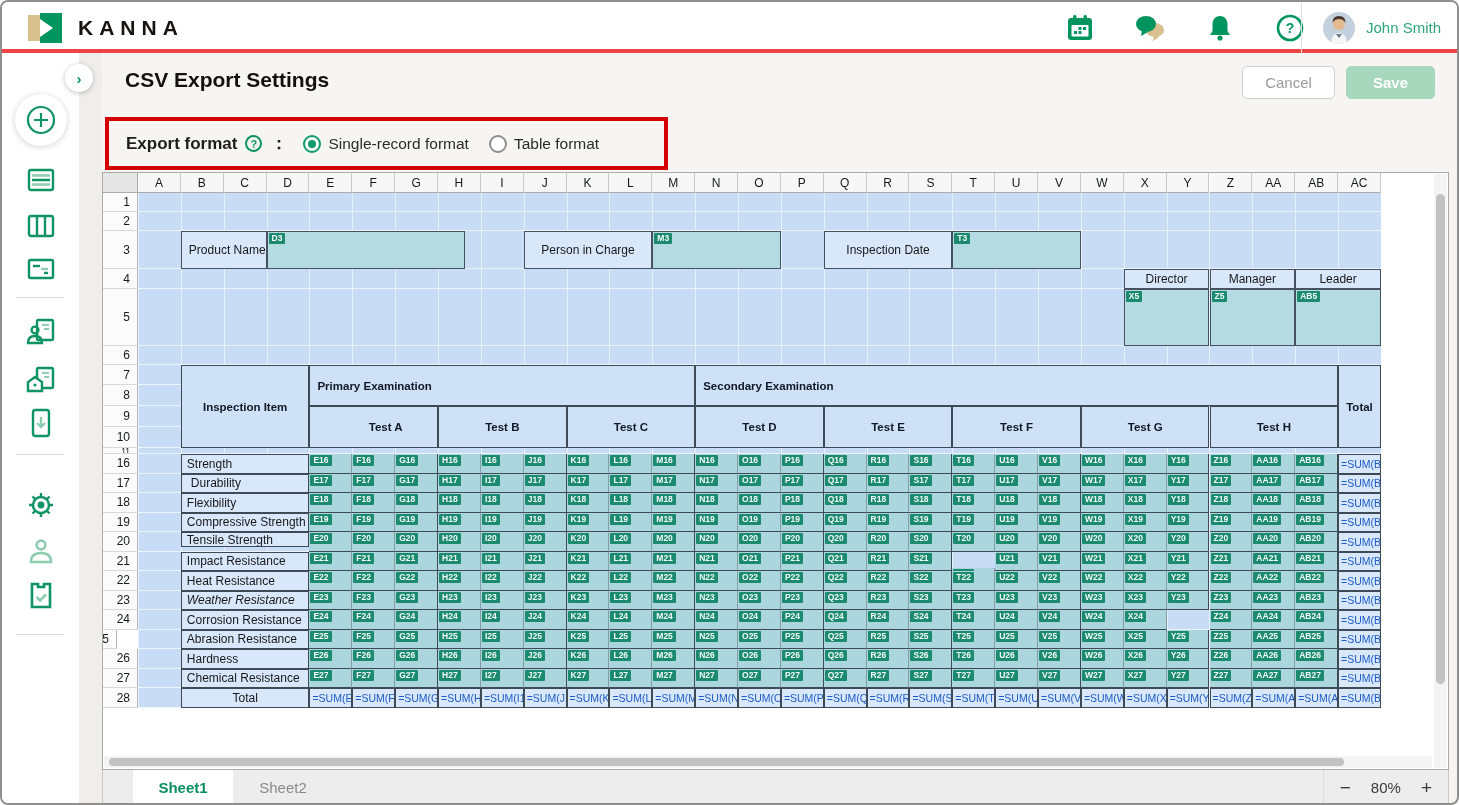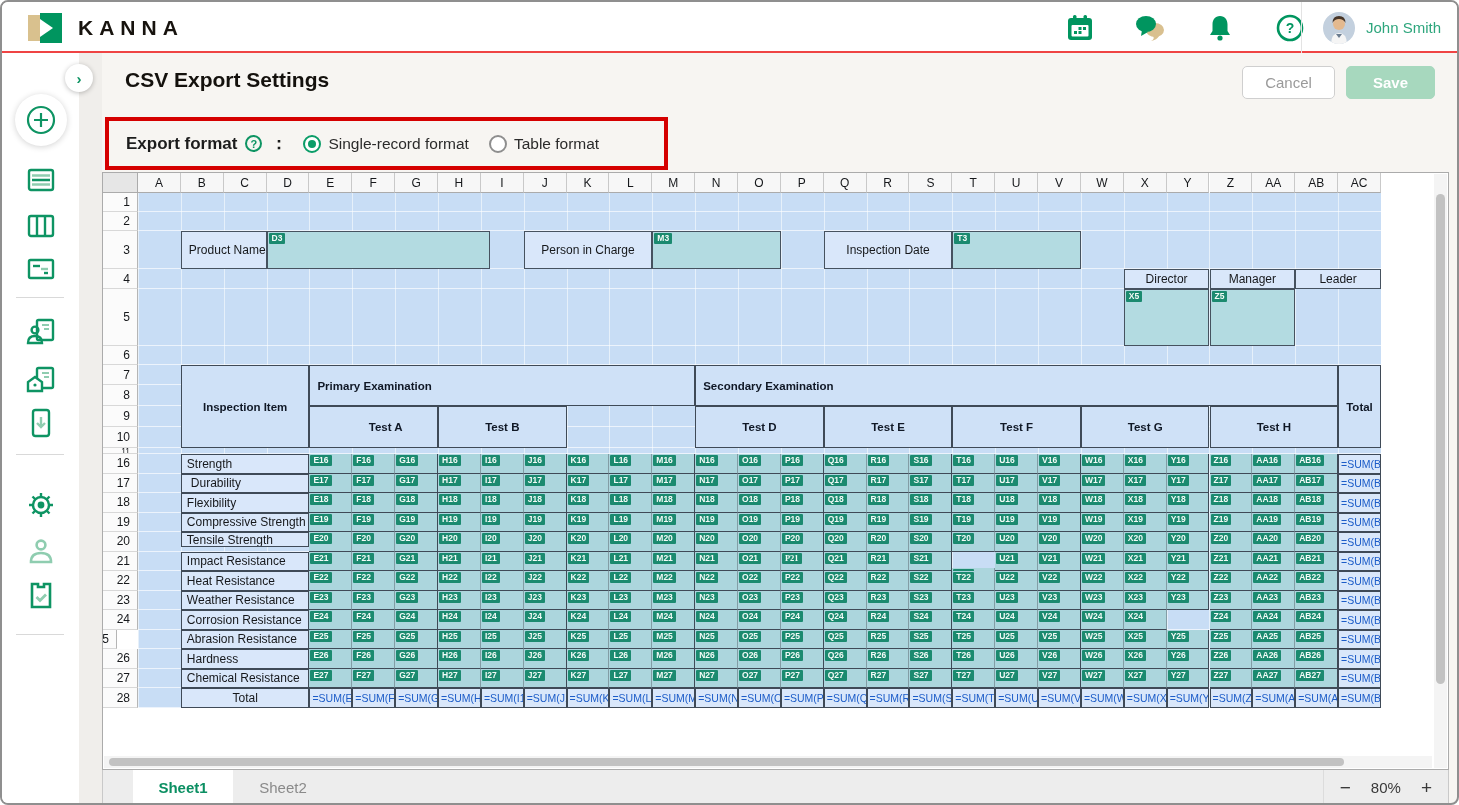"KANNA" .topbar { border-bottom: 2px solid #ef4444 -> 4px solid #ef4444 }
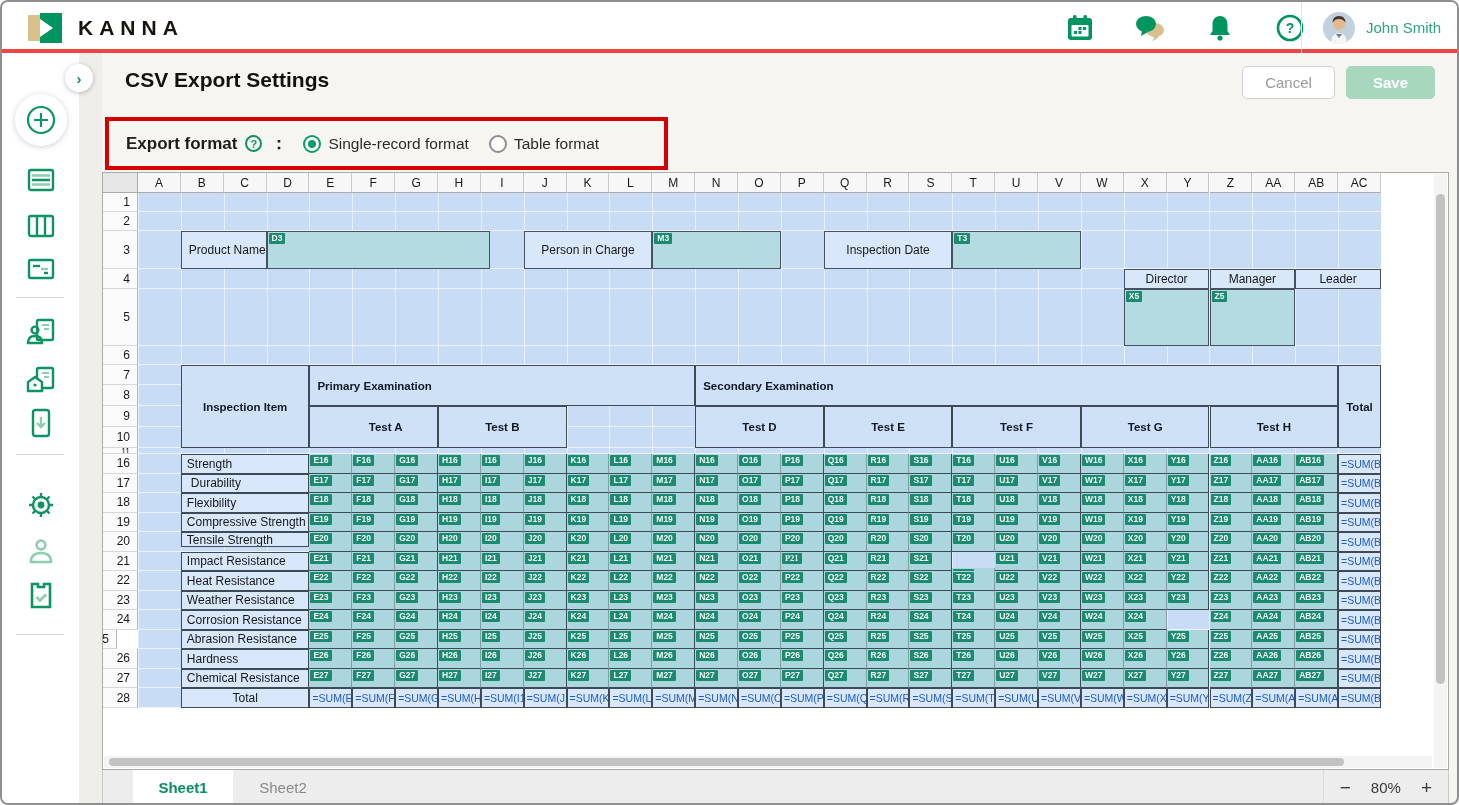"D3" div.cell { width: 223px -> 198px }
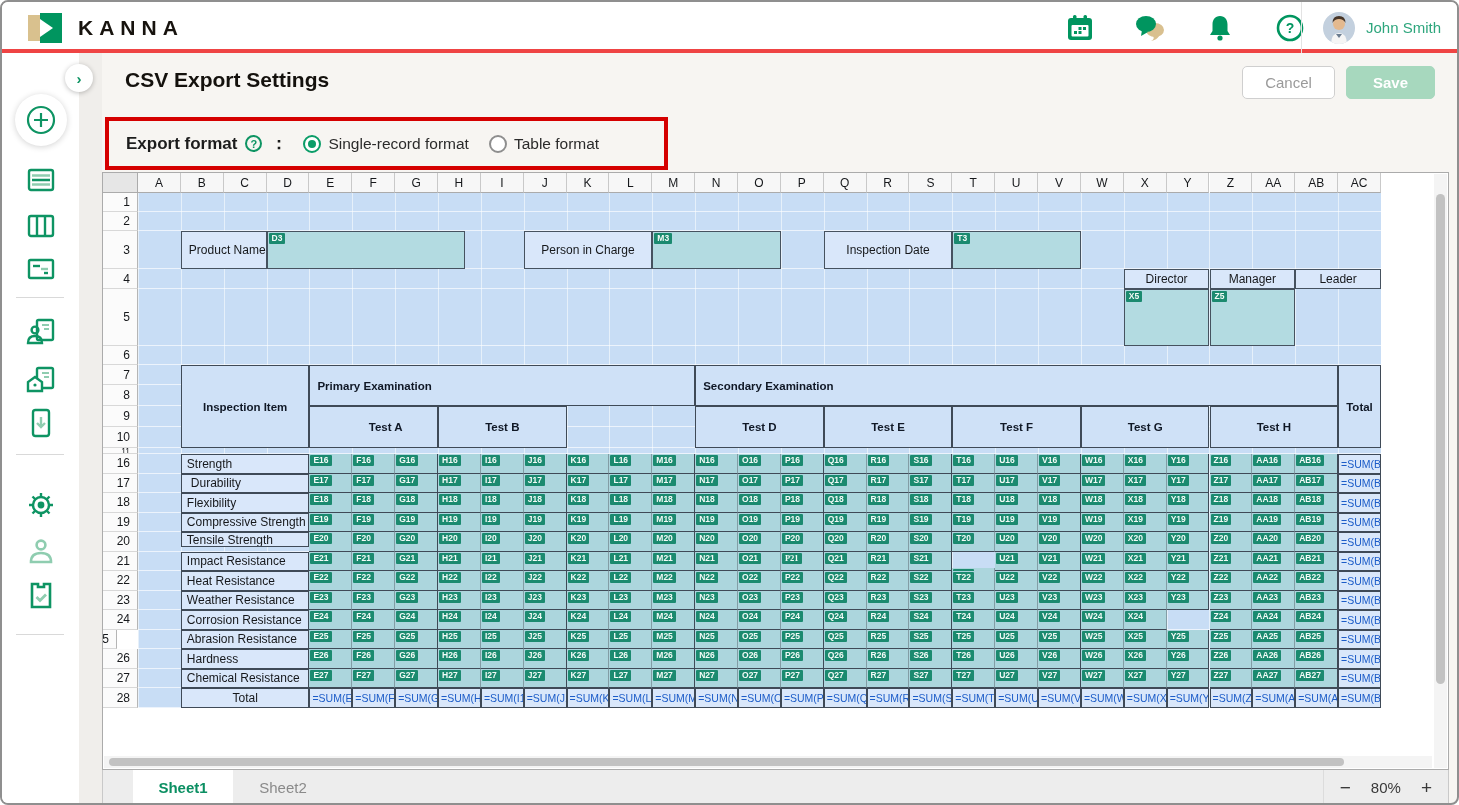"AB5" div.cell { html: none -> <div> <span>AB5</span> </div> }
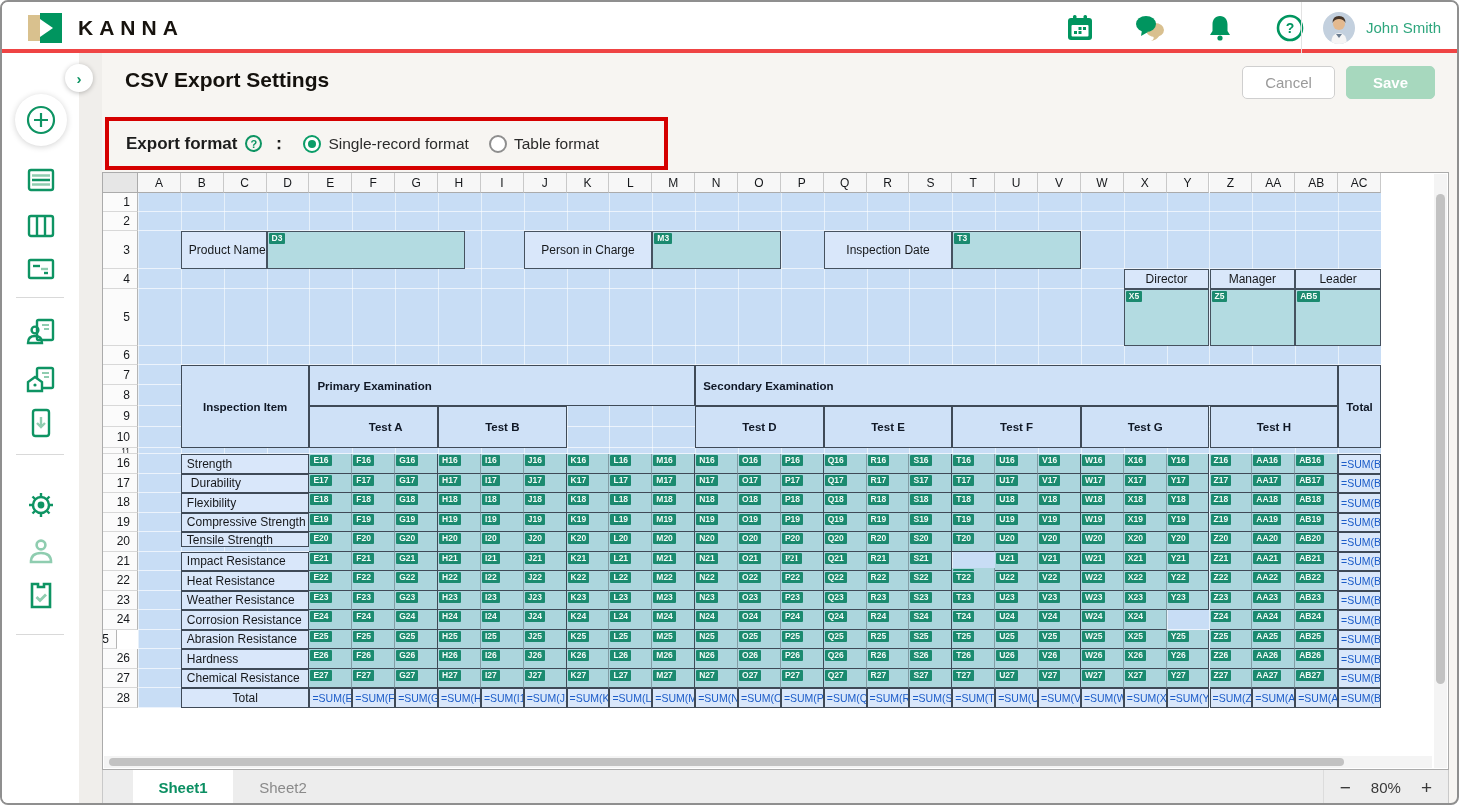"Test C" div.cell { html: none -> <div>Test C</div> }
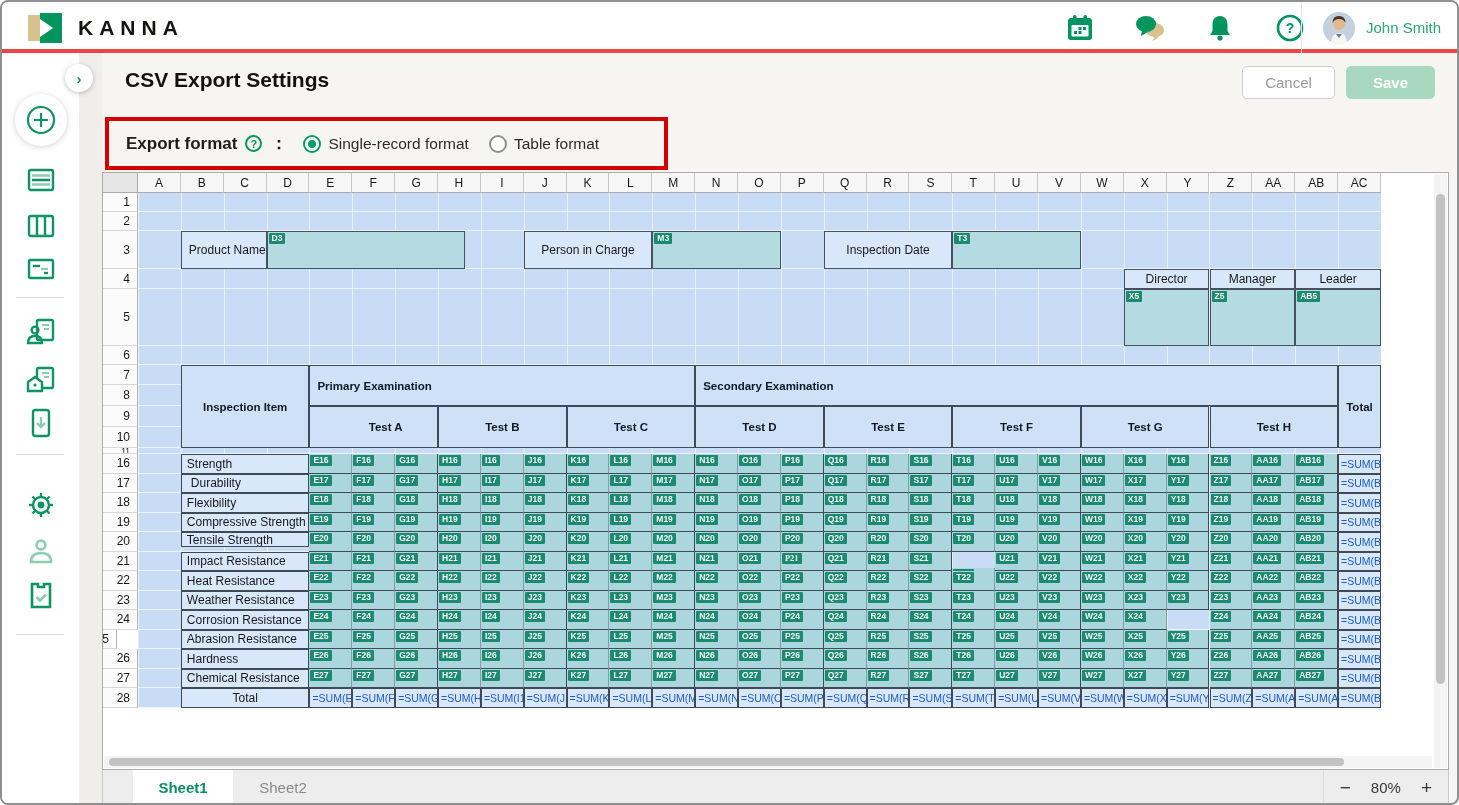"P21" div.cell { font-family: Liberation Serif, serif -> none }
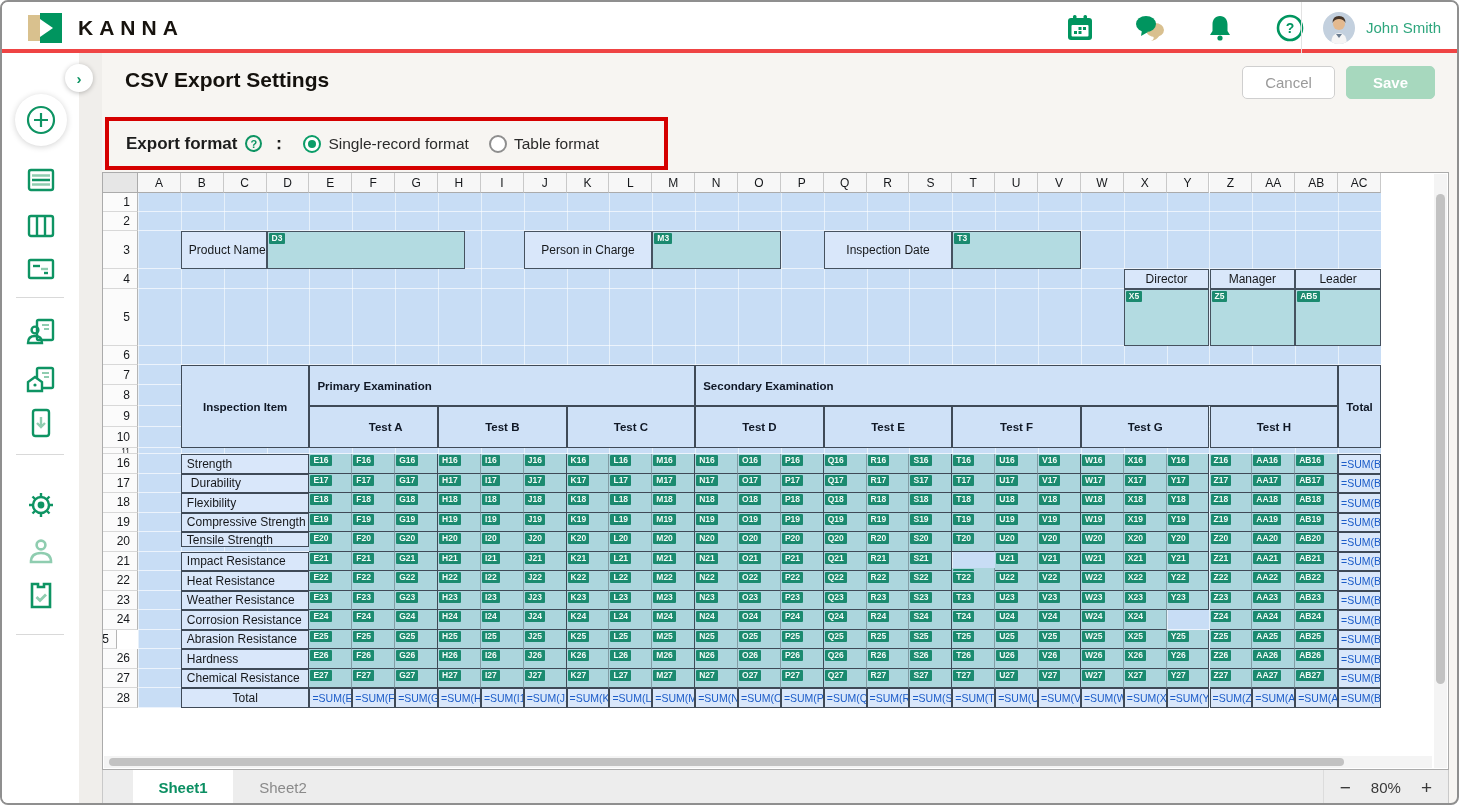"Weather Resistance" div.cell { font-style: none -> italic }
